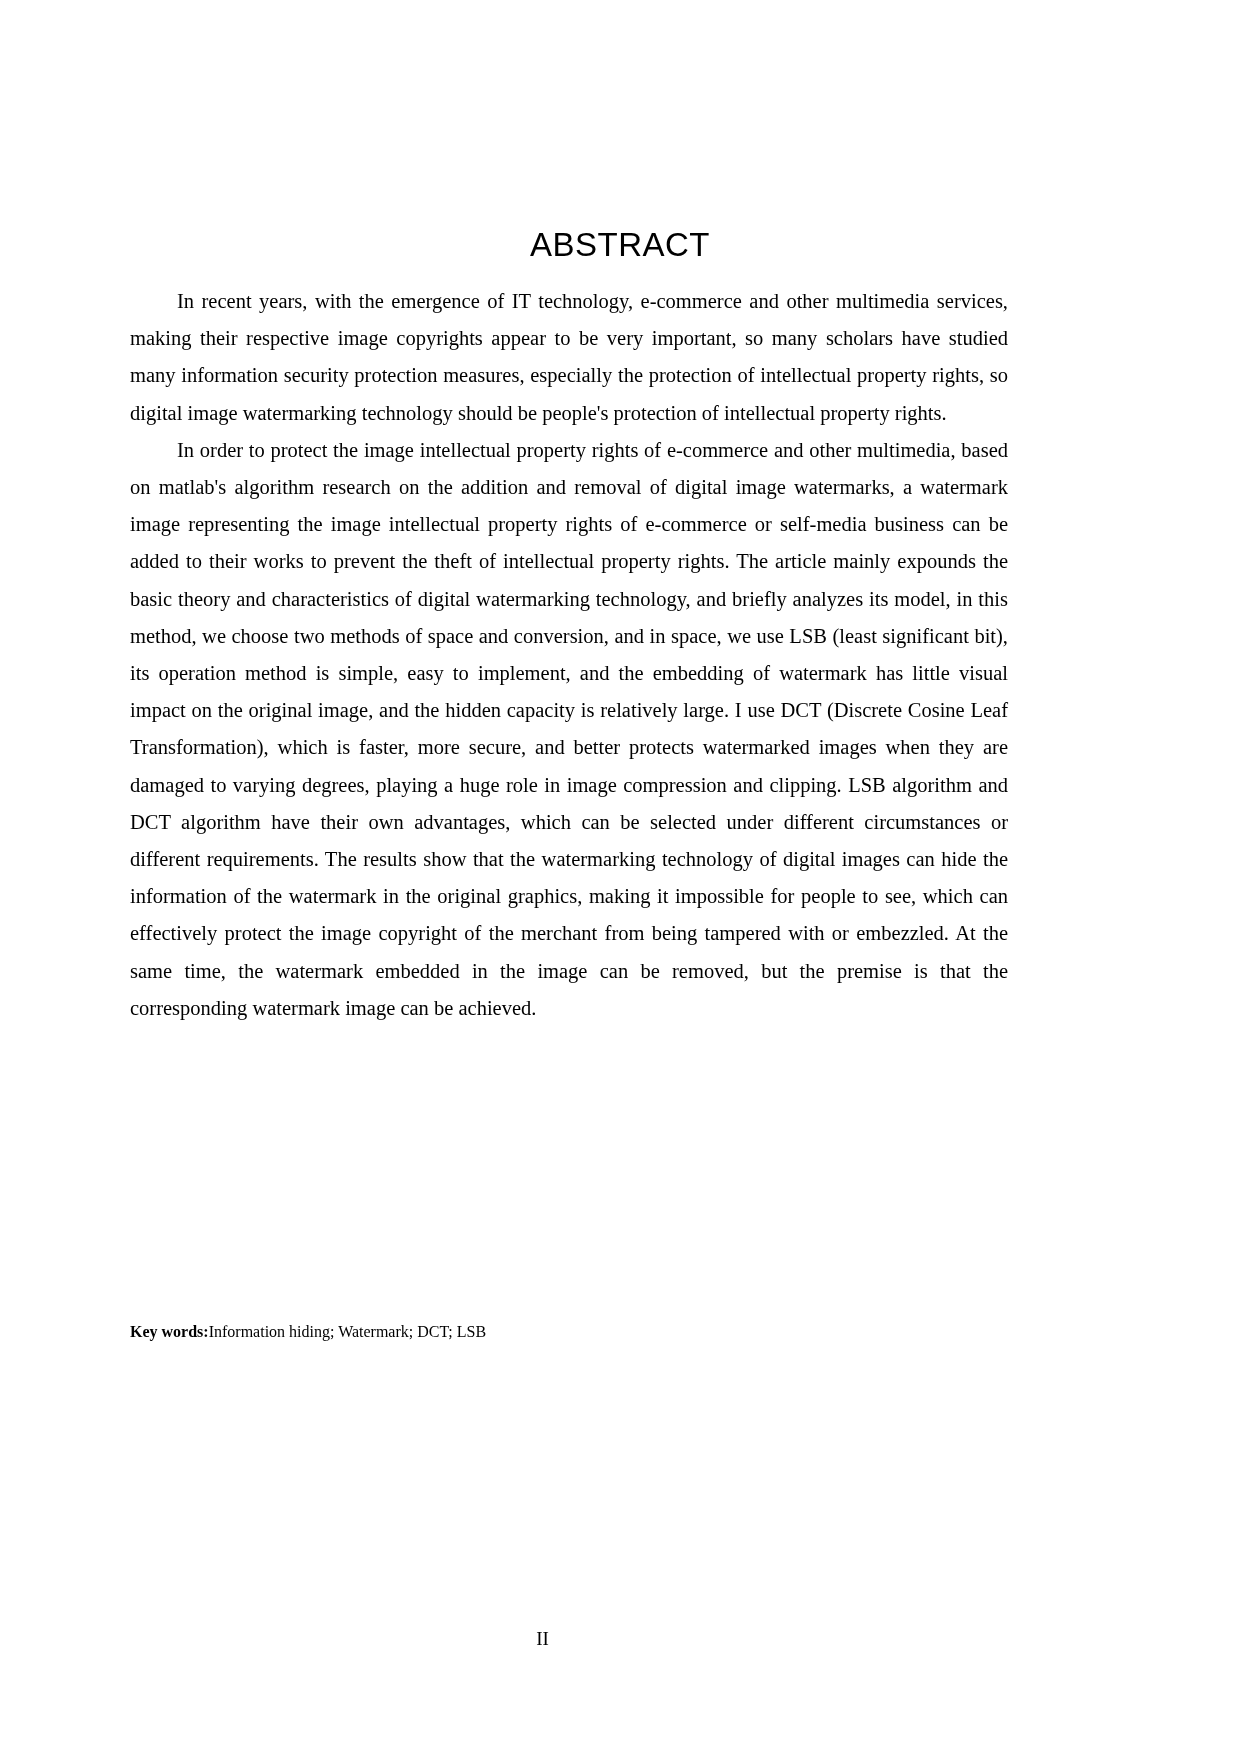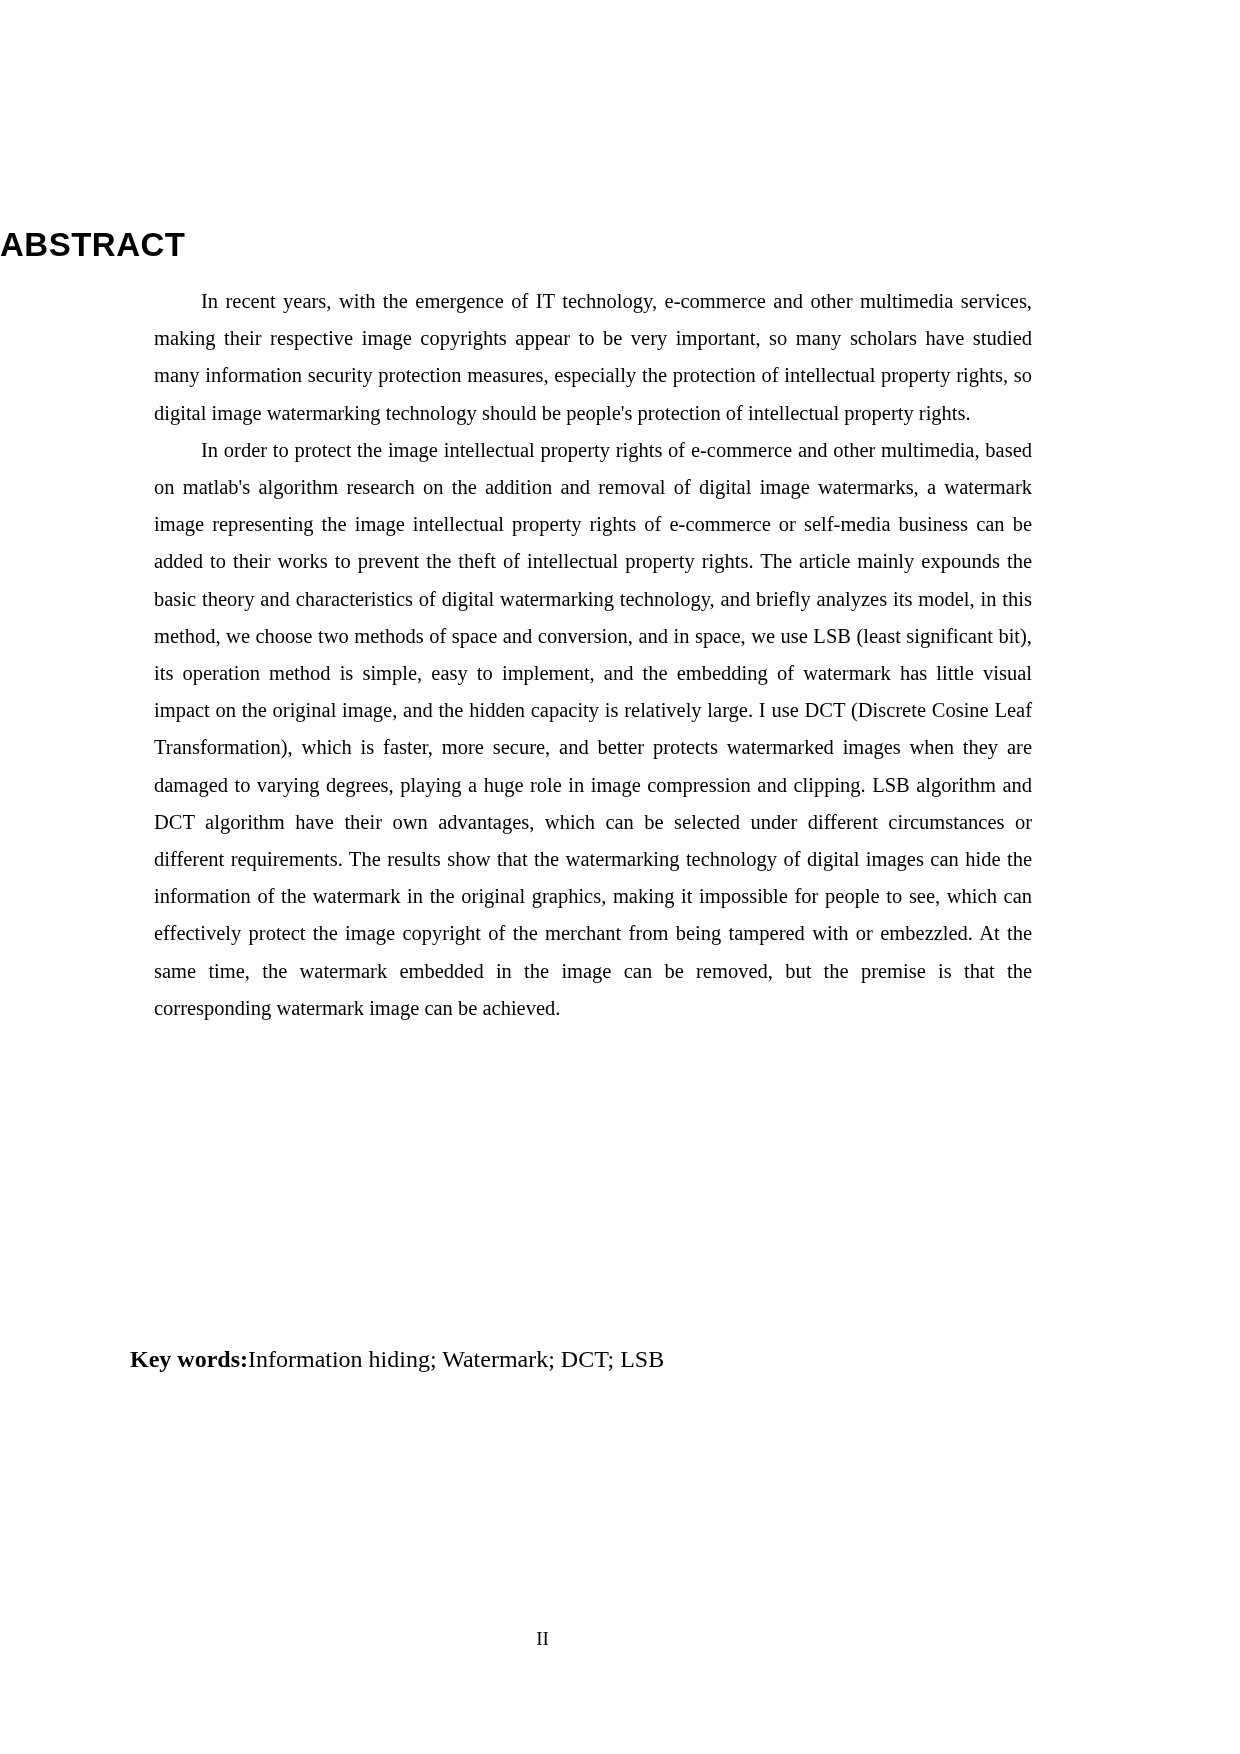"ABSTRACT" .doc-title { font-weight: 700 -> 400; text-align: none -> center }
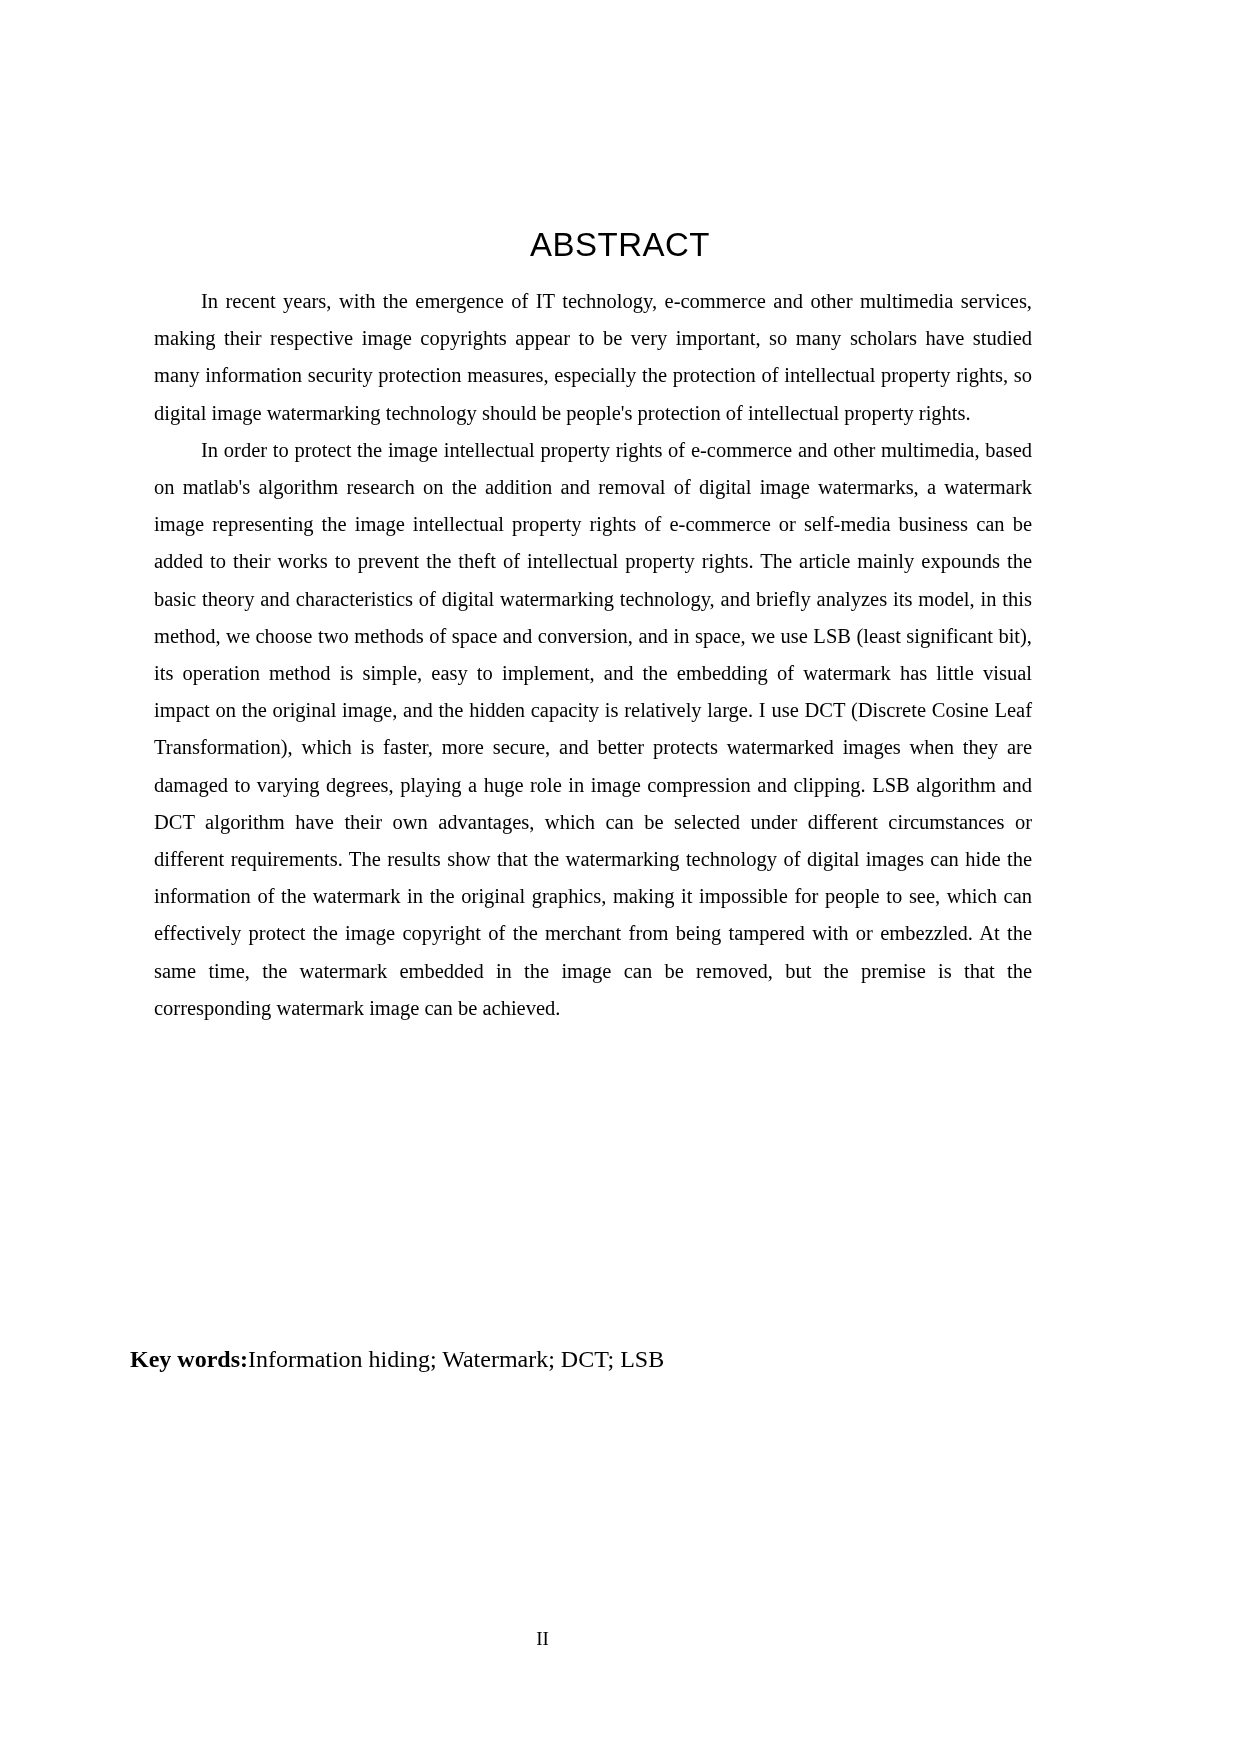"In recent years, with the" .body-block { margin-left: 24px -> none }
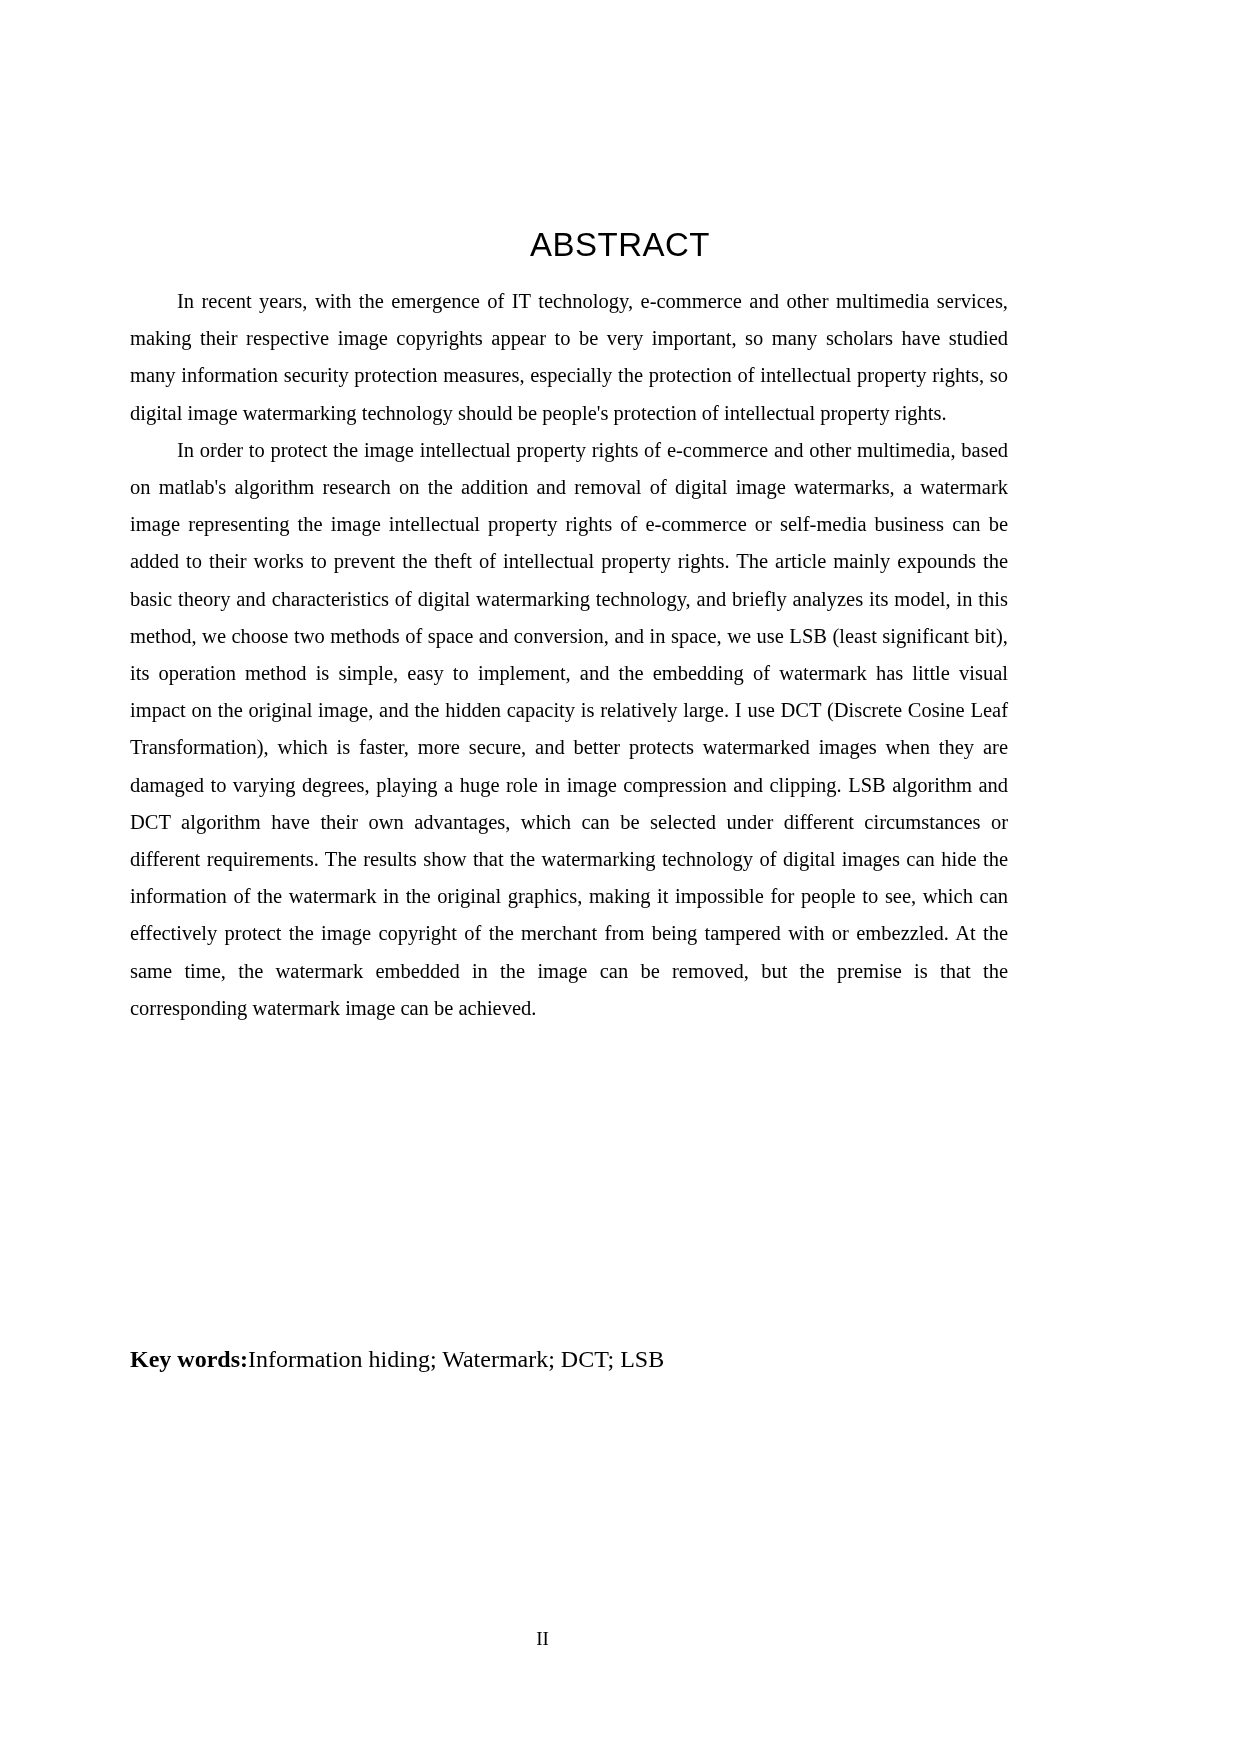"Key words:Information hiding; Watermark;" .keywords { font-size: 24px -> 16px; margin-top: 28px -> none }
